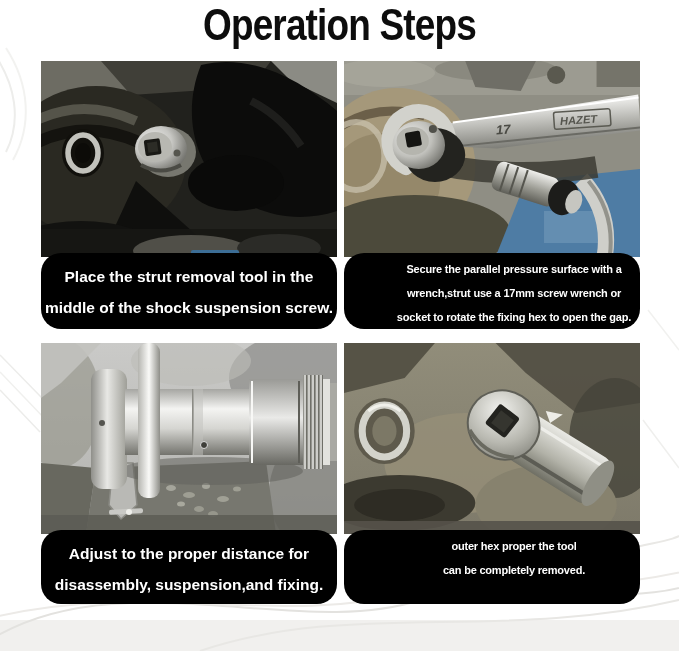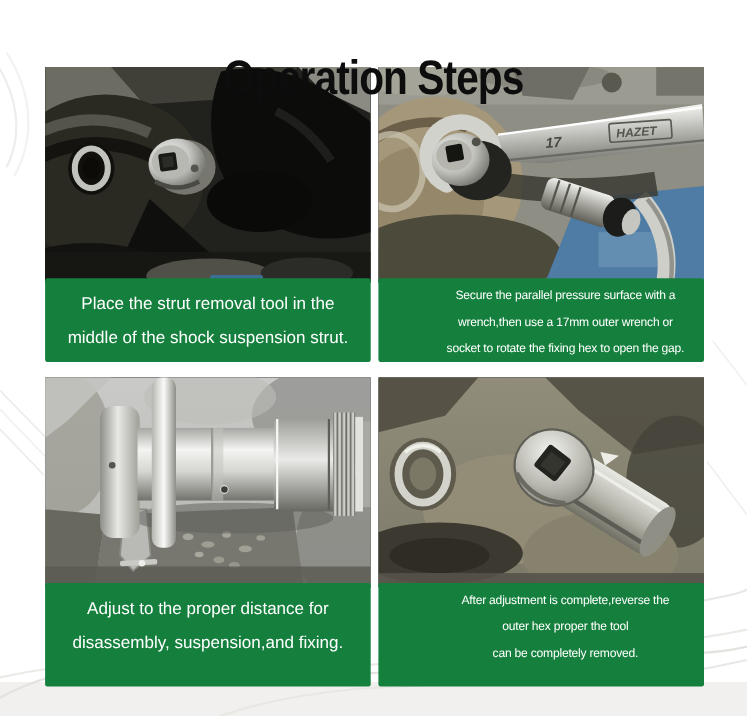"Operation Steps" .title-wrap { margin-top: 46px -> none }
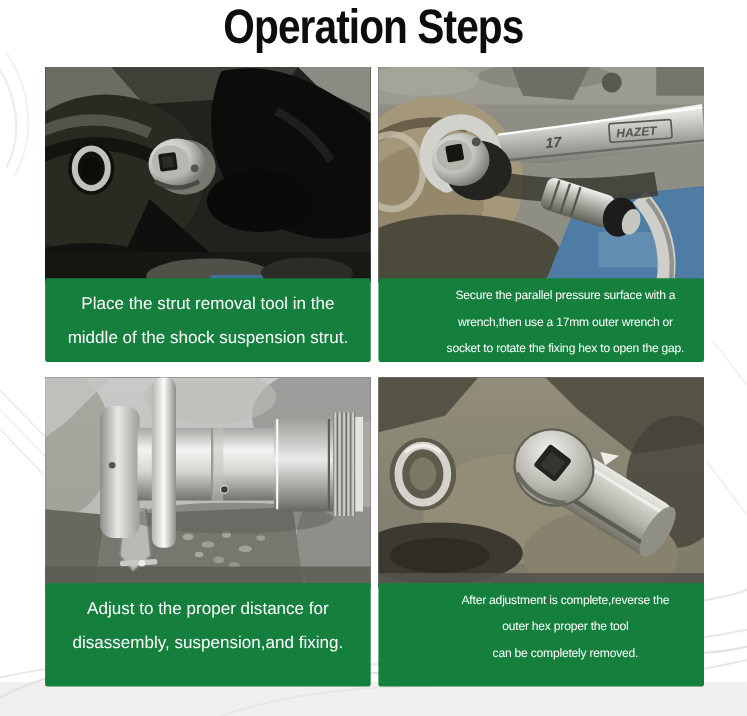"Place the strut removal tool" .caption { background: #15803d -> #000000; border-radius: 2px -> 20px; font-weight: 400 -> 700 }
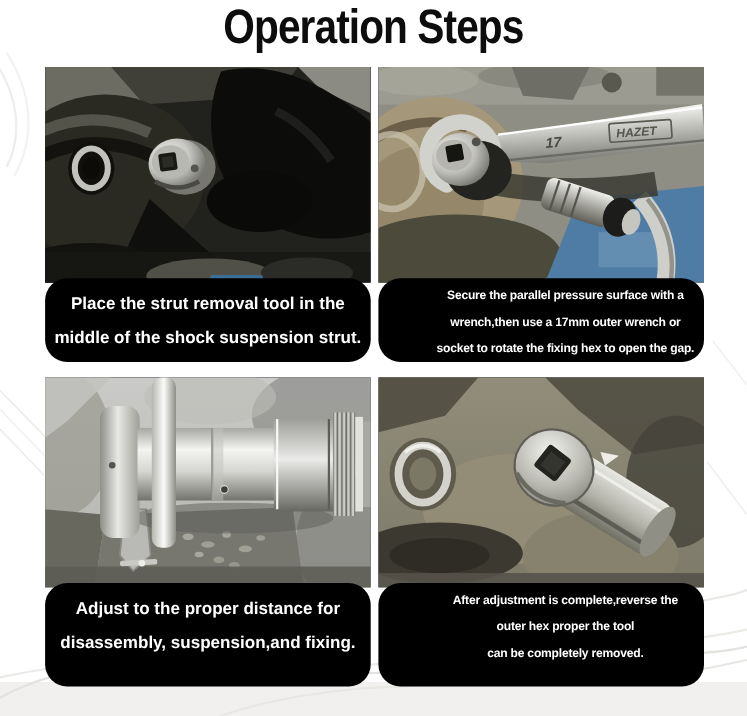"wrench,then use a 17mm outer" div.cap-line { text: wrench,then use a 17mm outer -> wrench,strut use a 17mm screw }
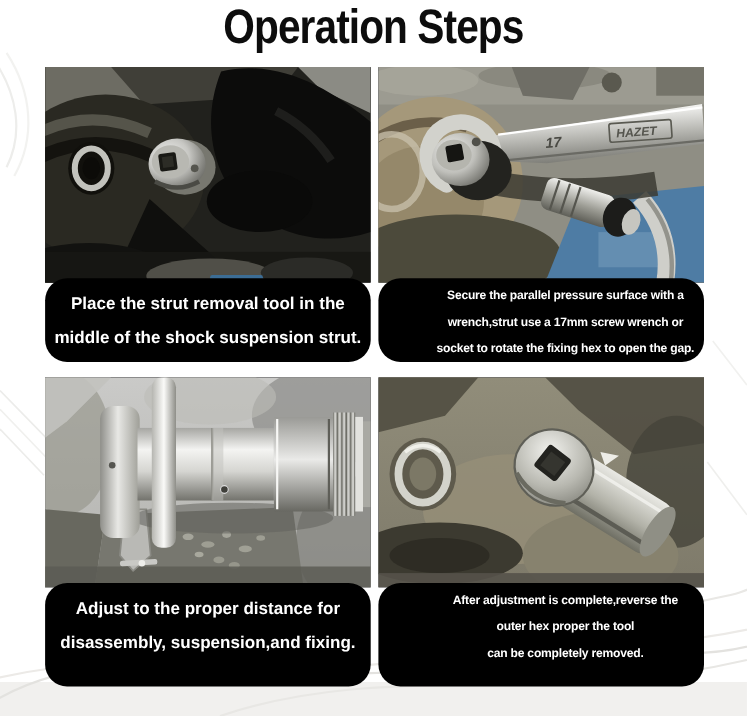"middle of the shock suspension" div.cap-line { text: strut -> screw }
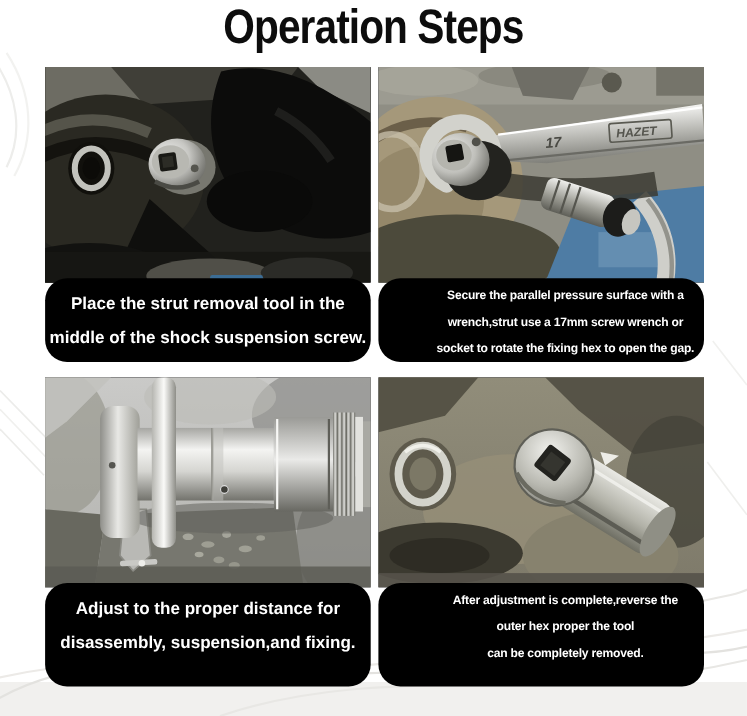"Adjust to the proper distance" .cap-r2 { height: 94px -> 74px }
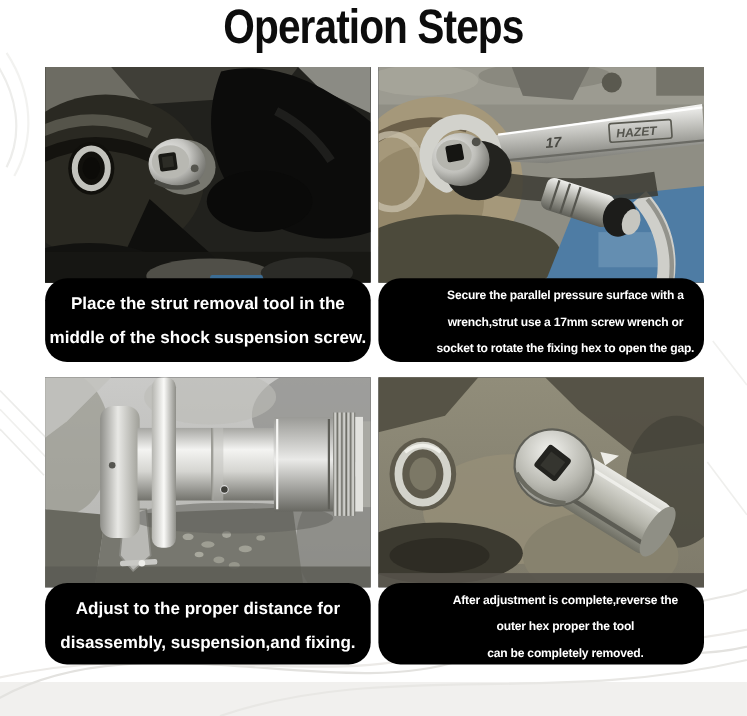"After adjustment is complete,reverse the" div.cap-line { html: <div>After adjustment is complete,reverse the</div> -> none }
